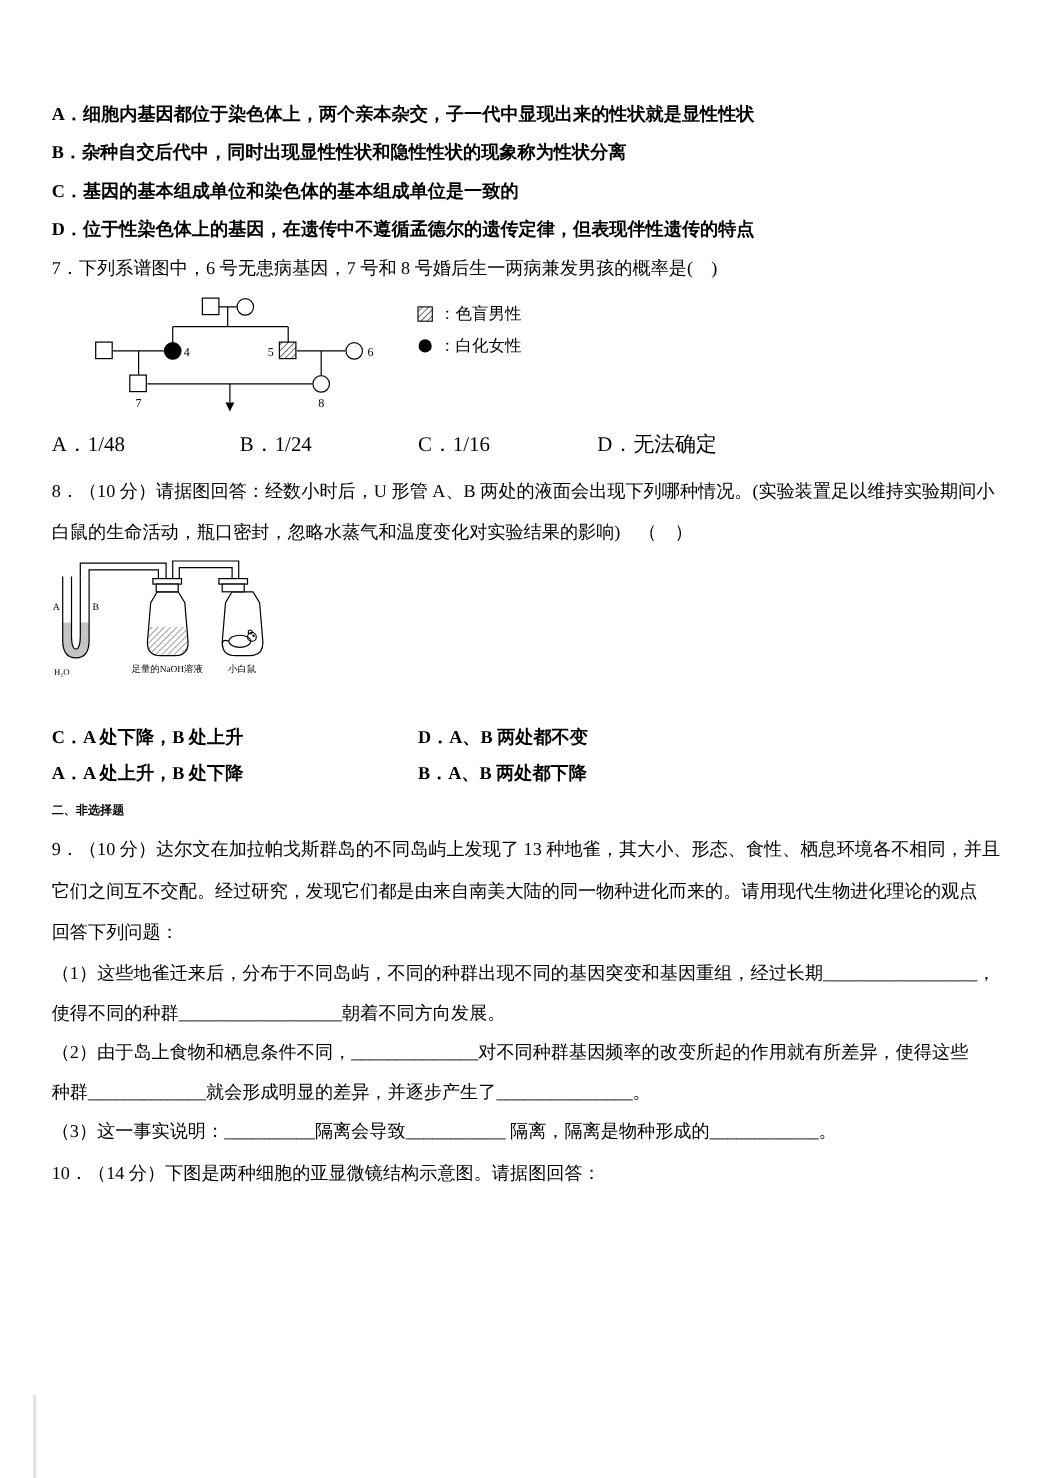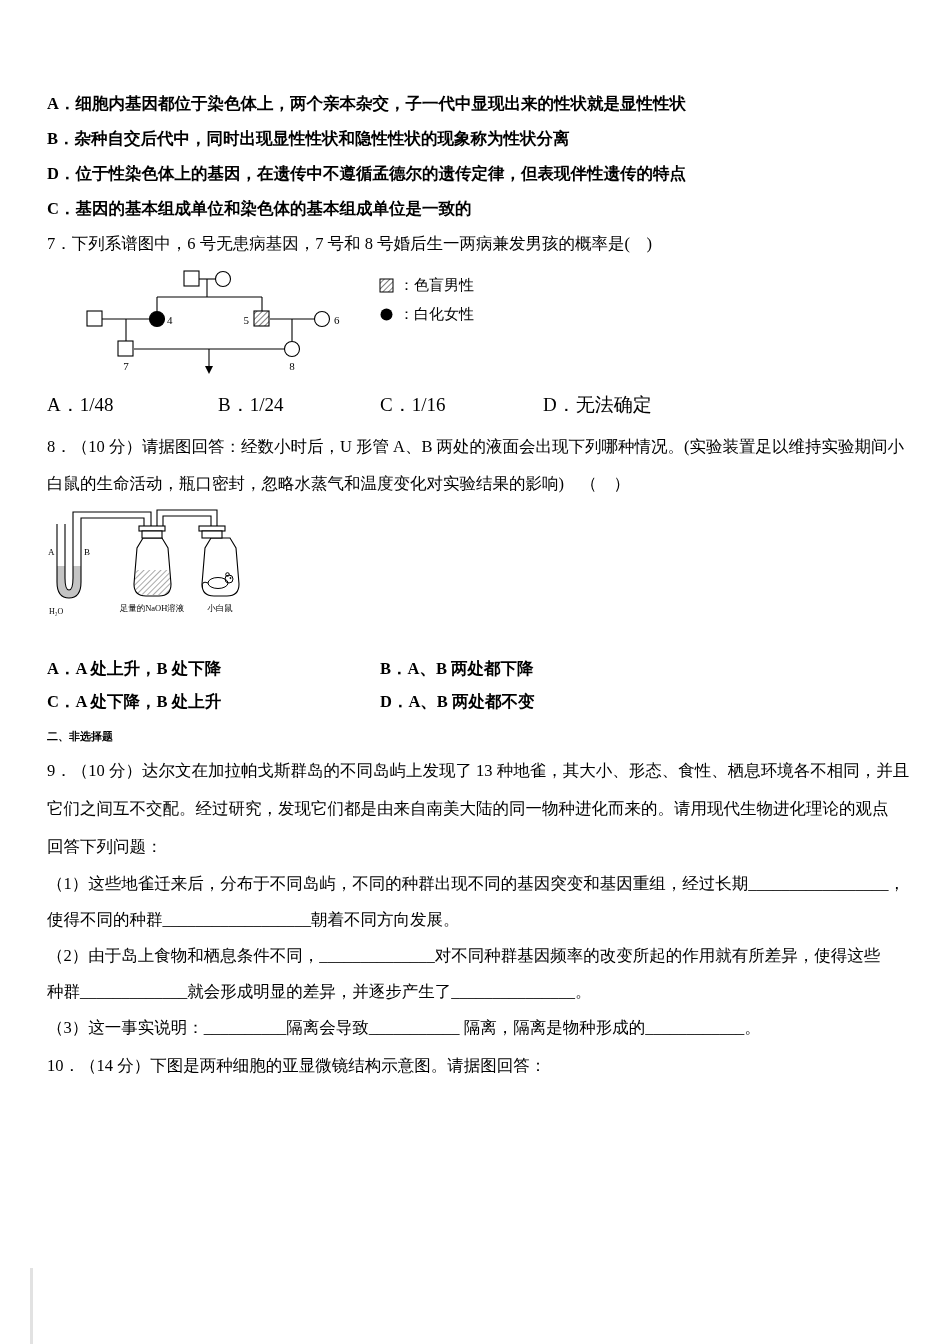"D．位于性染色体上的基因，在遗传中不遵循孟德尔的遗传定律，但表现伴性遗传的特点" div.line { order: before "C．基因的基本组成单位和染色体的基本组成单位是一致的" -> after "C．基因的基本组成单位和染色体的基本组成单位是一致的" }
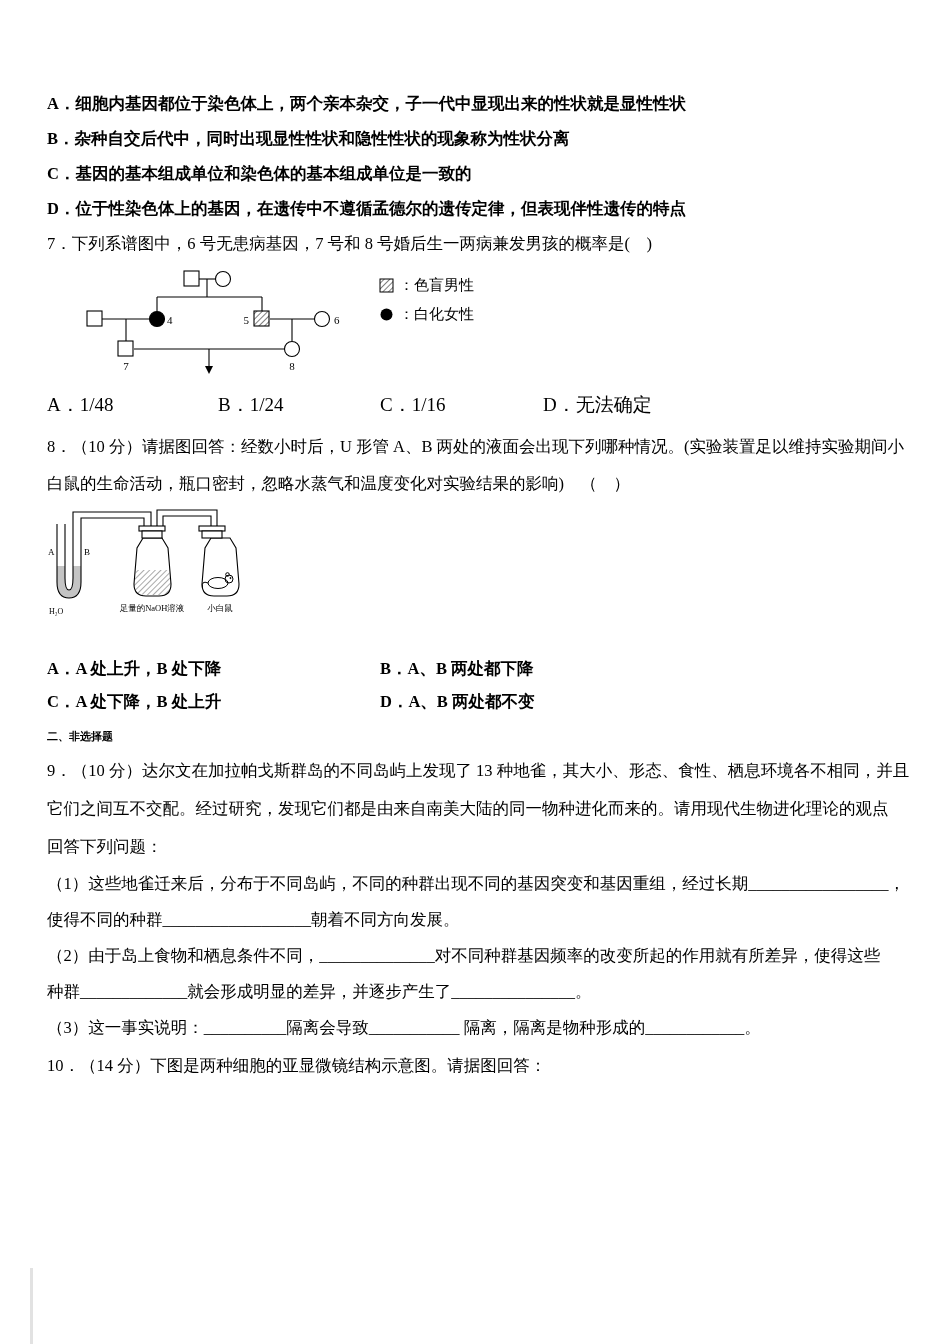"A．A 处上升，B 处下降" div.row { order: before "C．A 处下降，B 处上升" -> after "C．A 处下降，B 处上升" }
